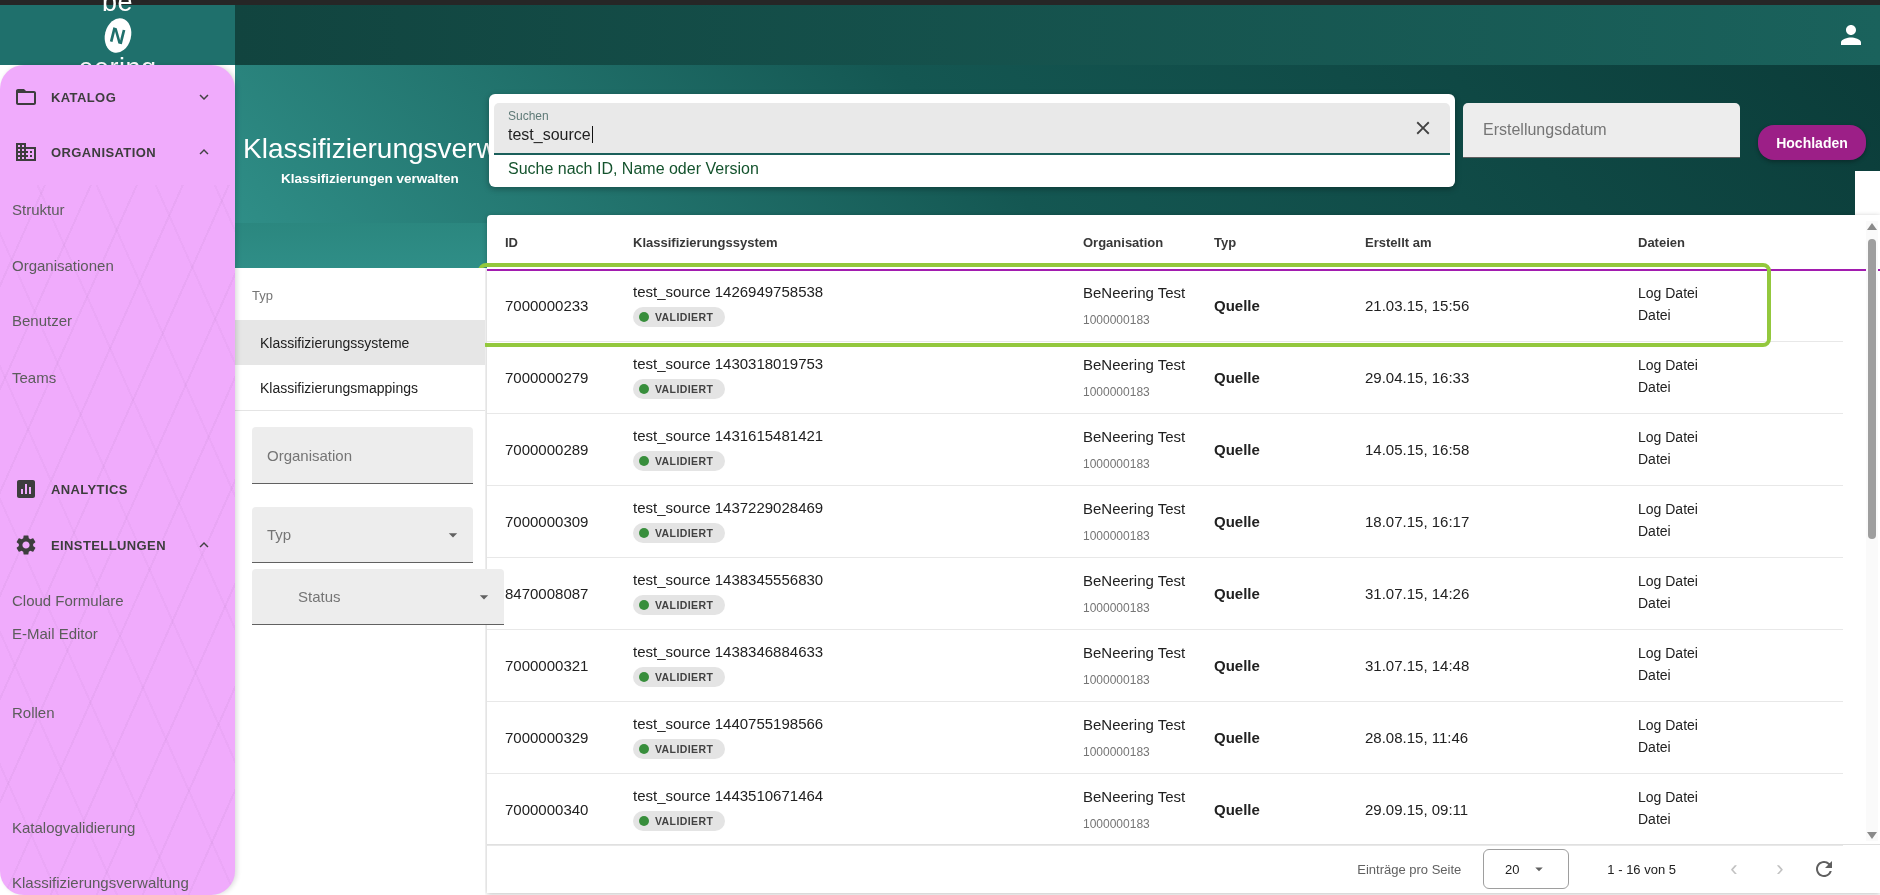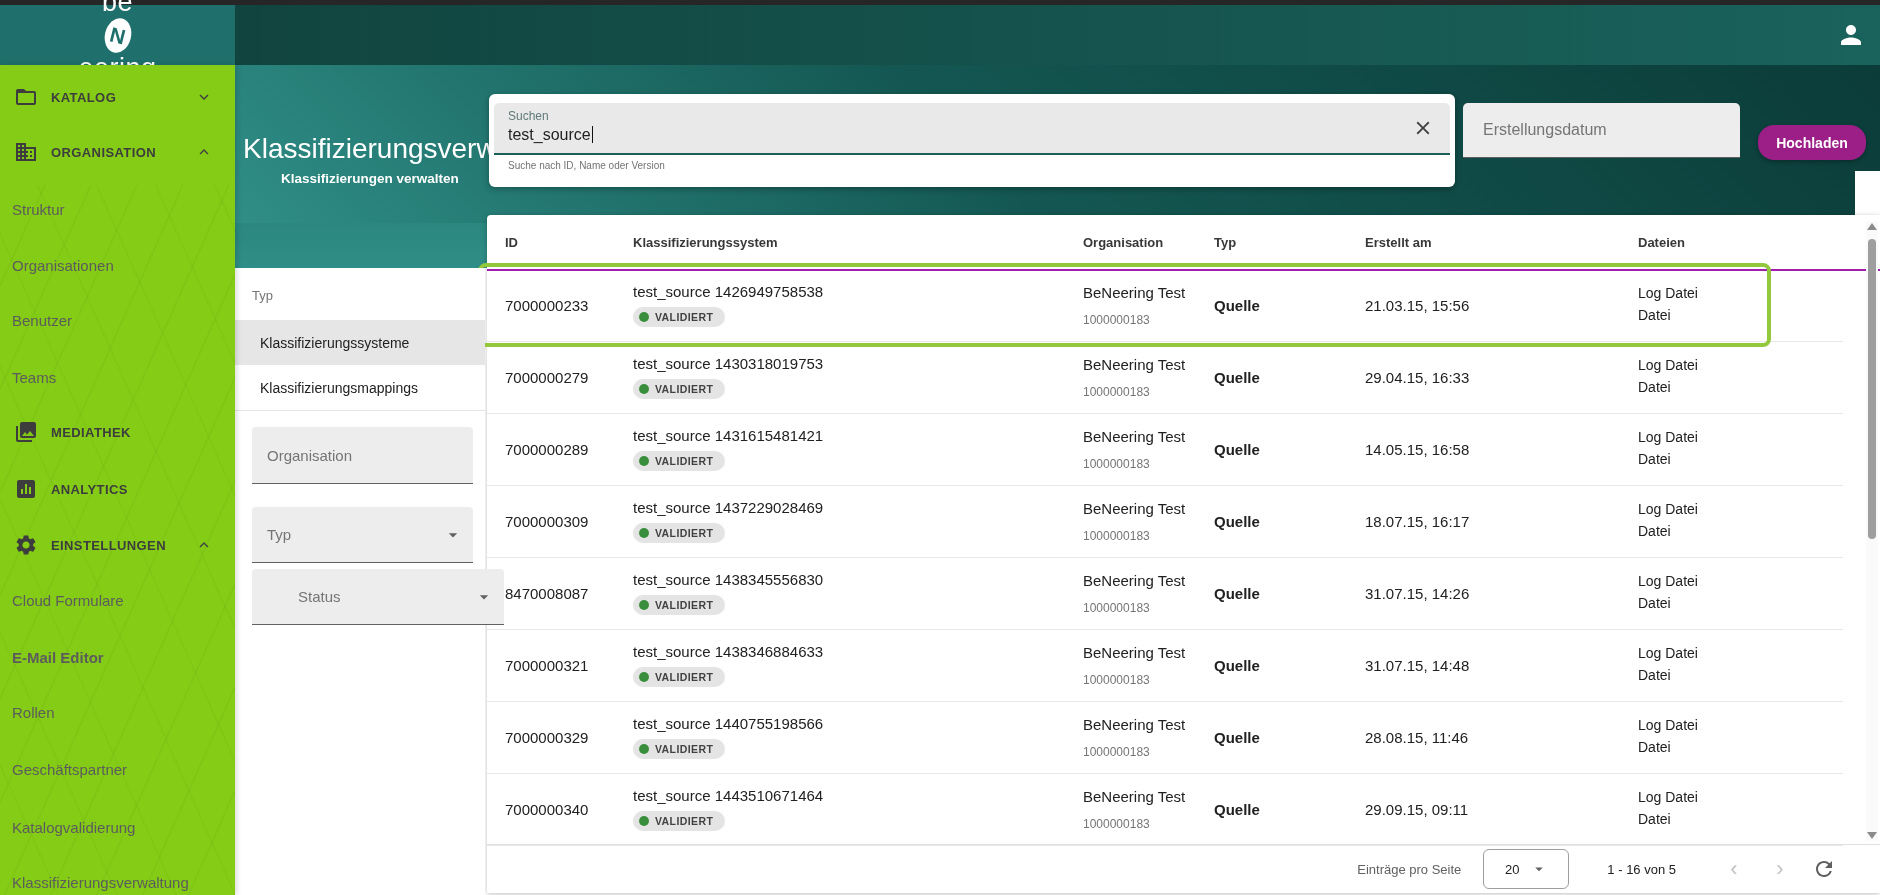"KATALOG" .sidebar { background: #84cc16 -> #f0abfc; border-radius: none -> 24px }
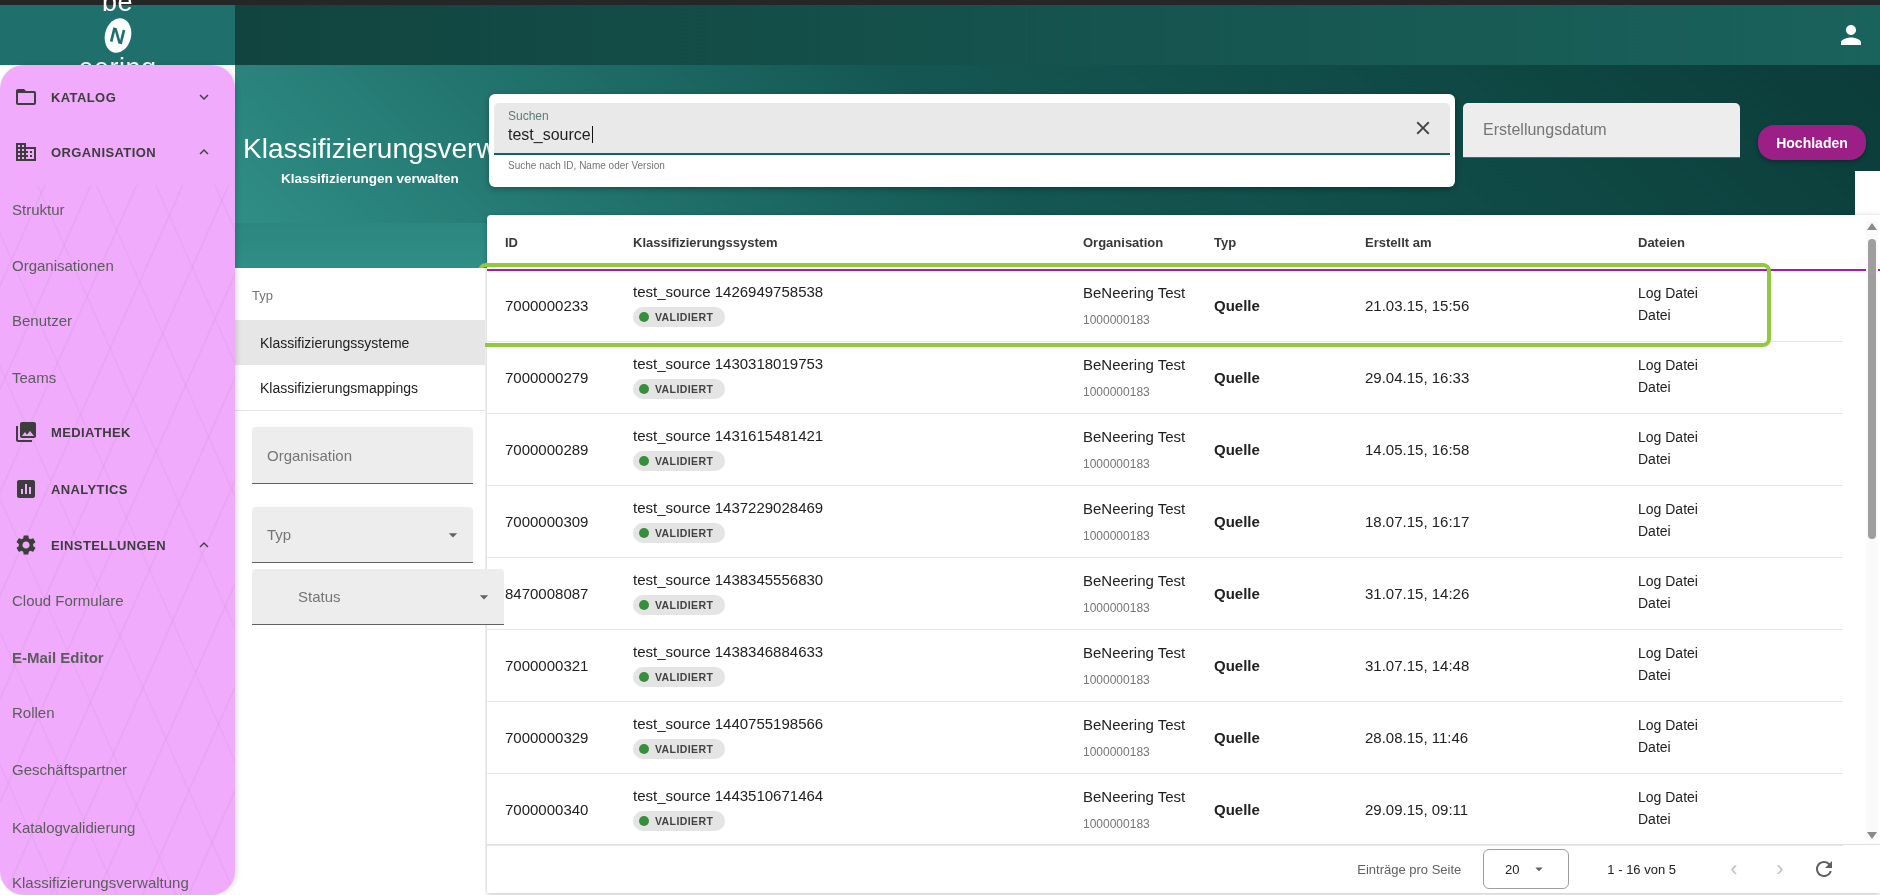"Suche nach ID, Name oder" .search-helper { color: #737373 -> #14532d; font-size: 10px -> 16px }
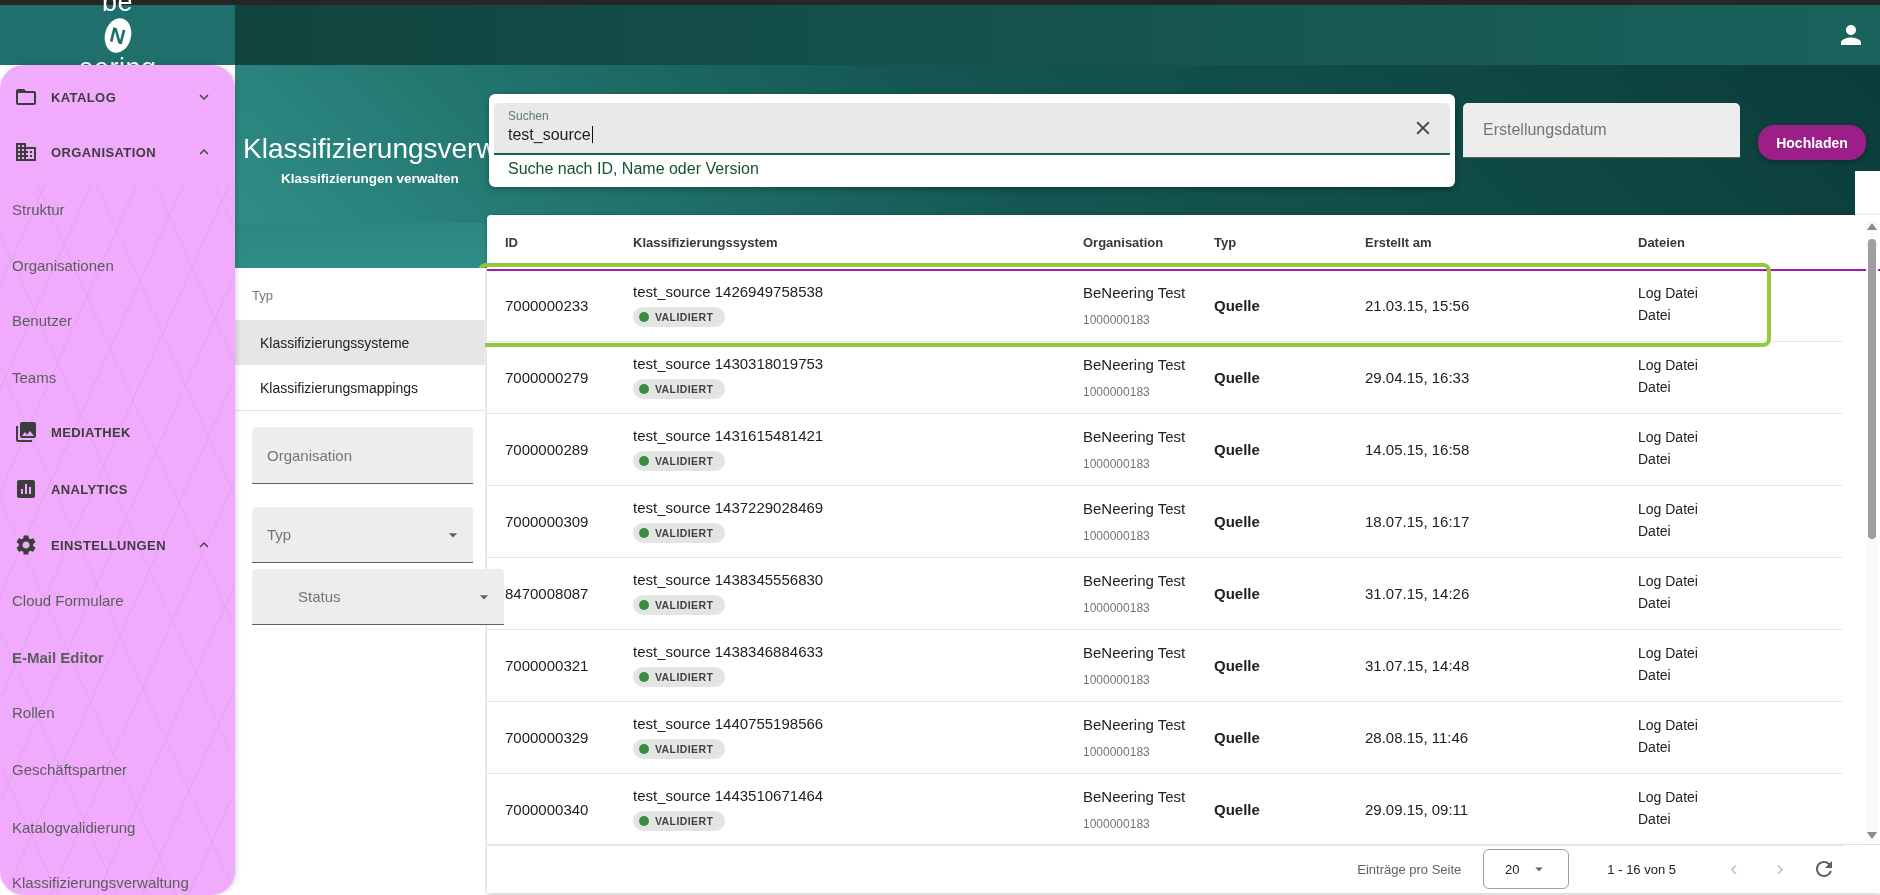"MEDIATHEK" div.side-item { html: <div> <span> <svg> <path></path> </svg> </span> <span>MEDIATHEK</span> </div> -> none }
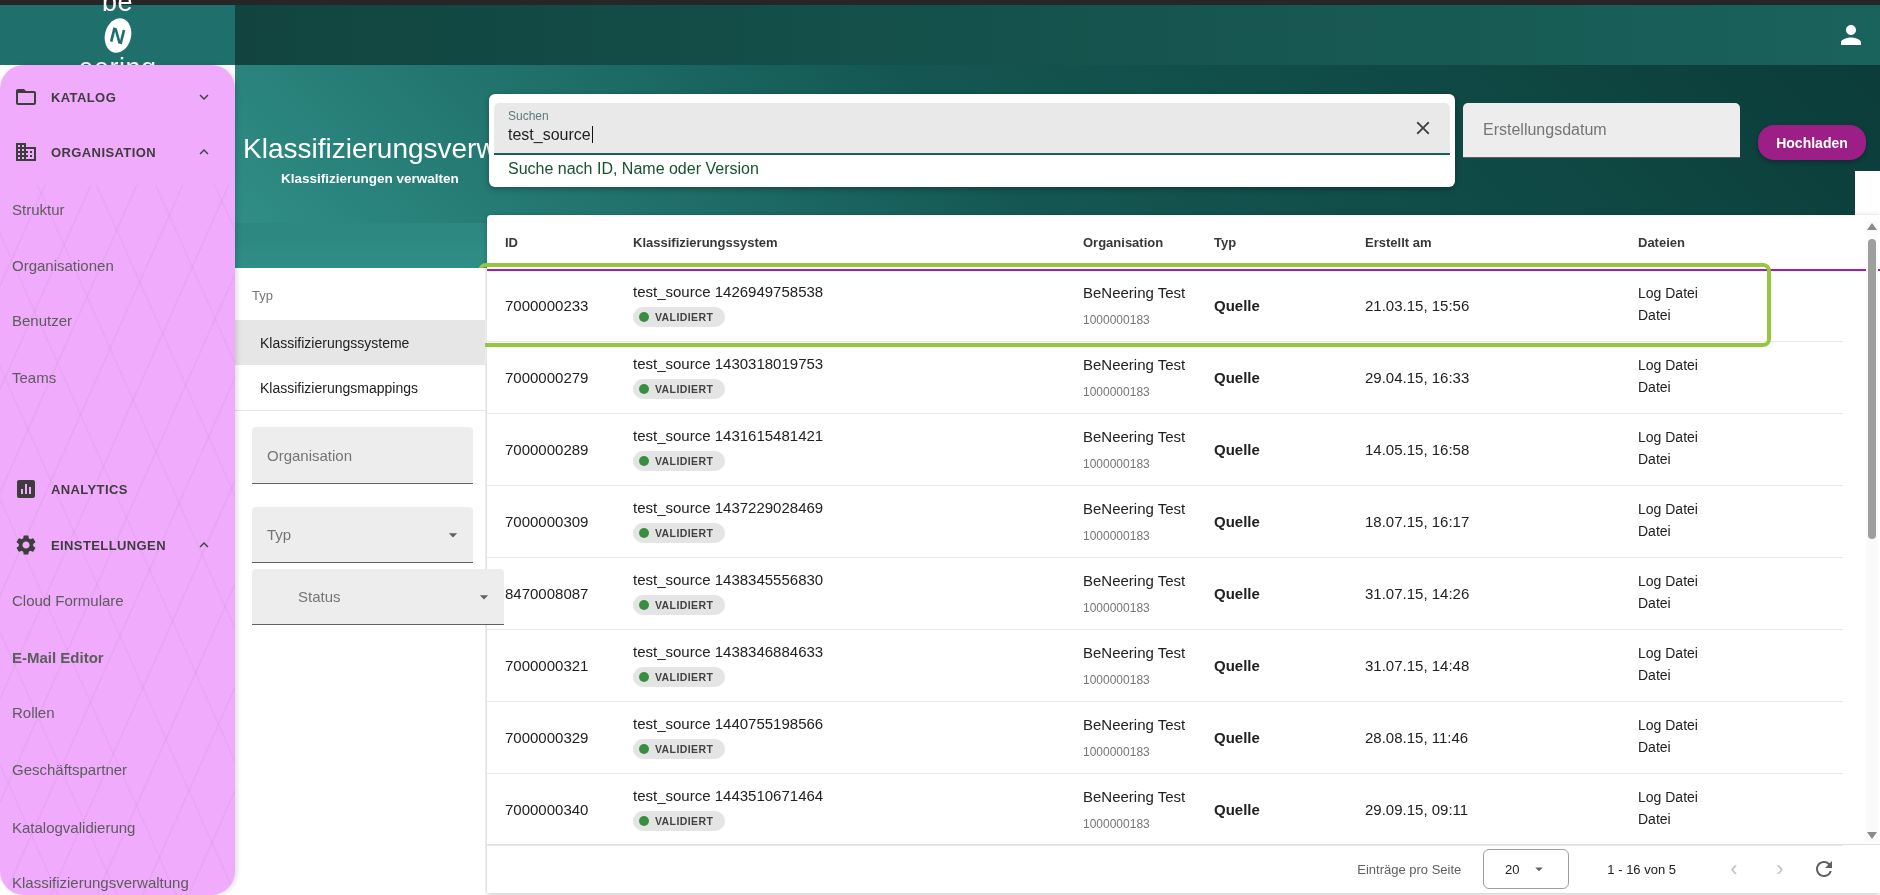"E-Mail Editor" div.side-item { font-weight: bold -> none; top: 572px -> 548px }
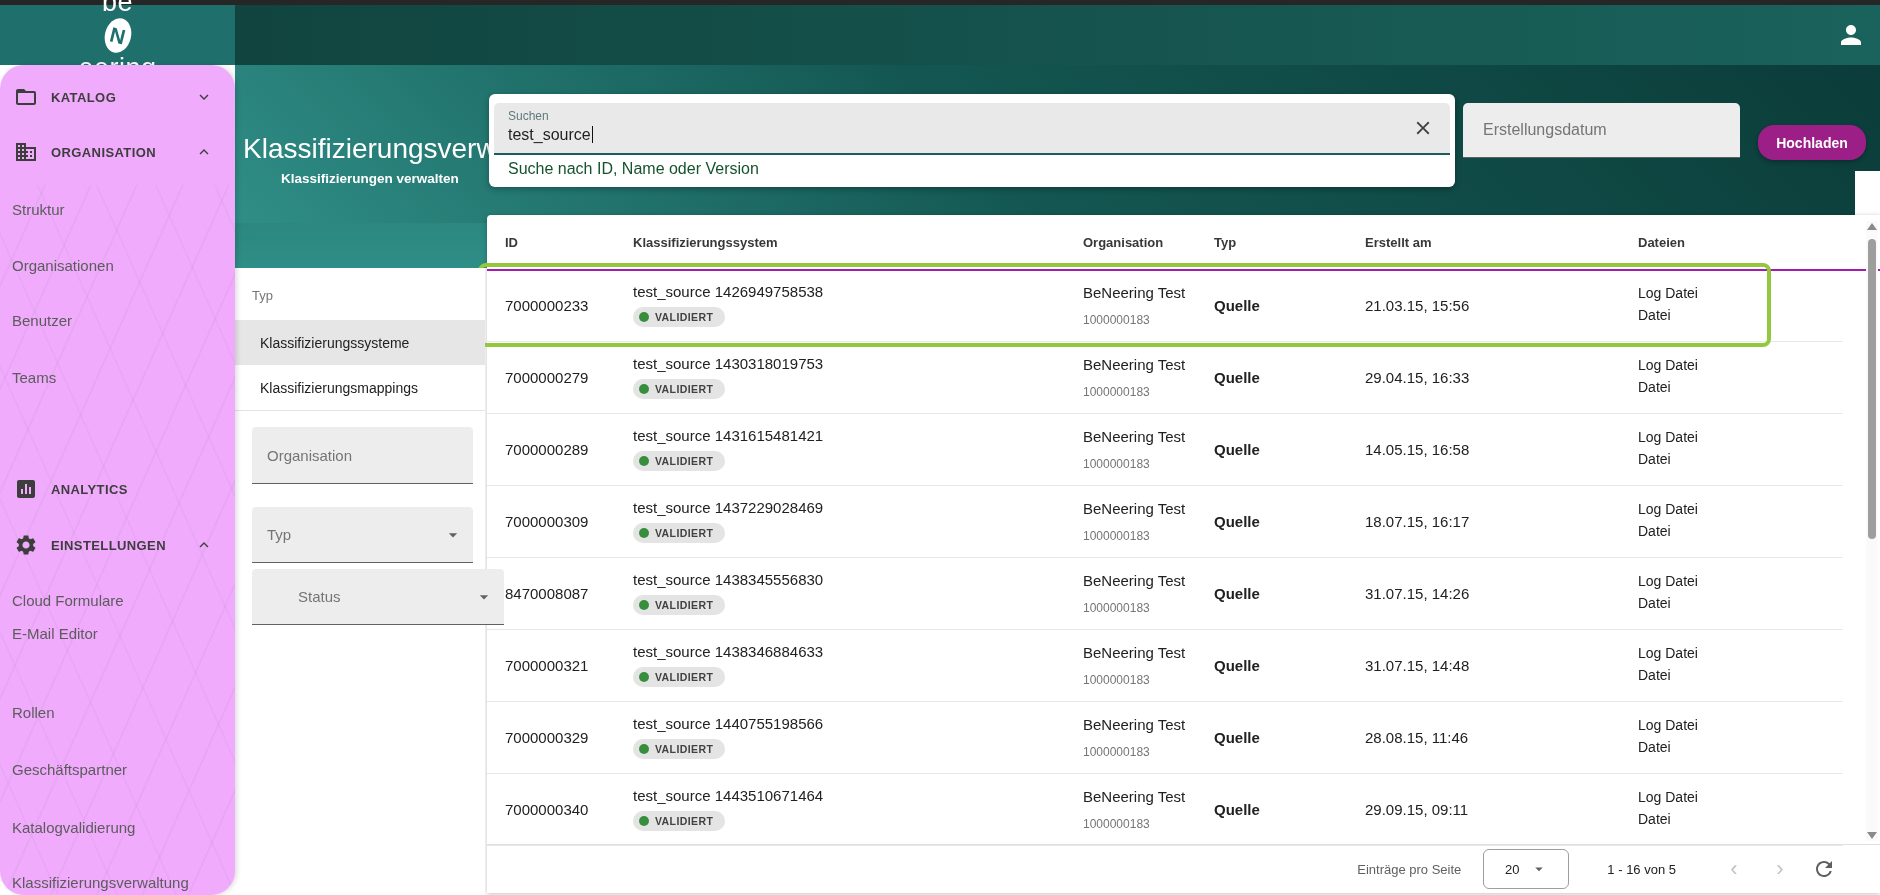"Geschäftspartner" div.side-item { html: <div> <span>Geschäftspartner</span> </div> -> none }
